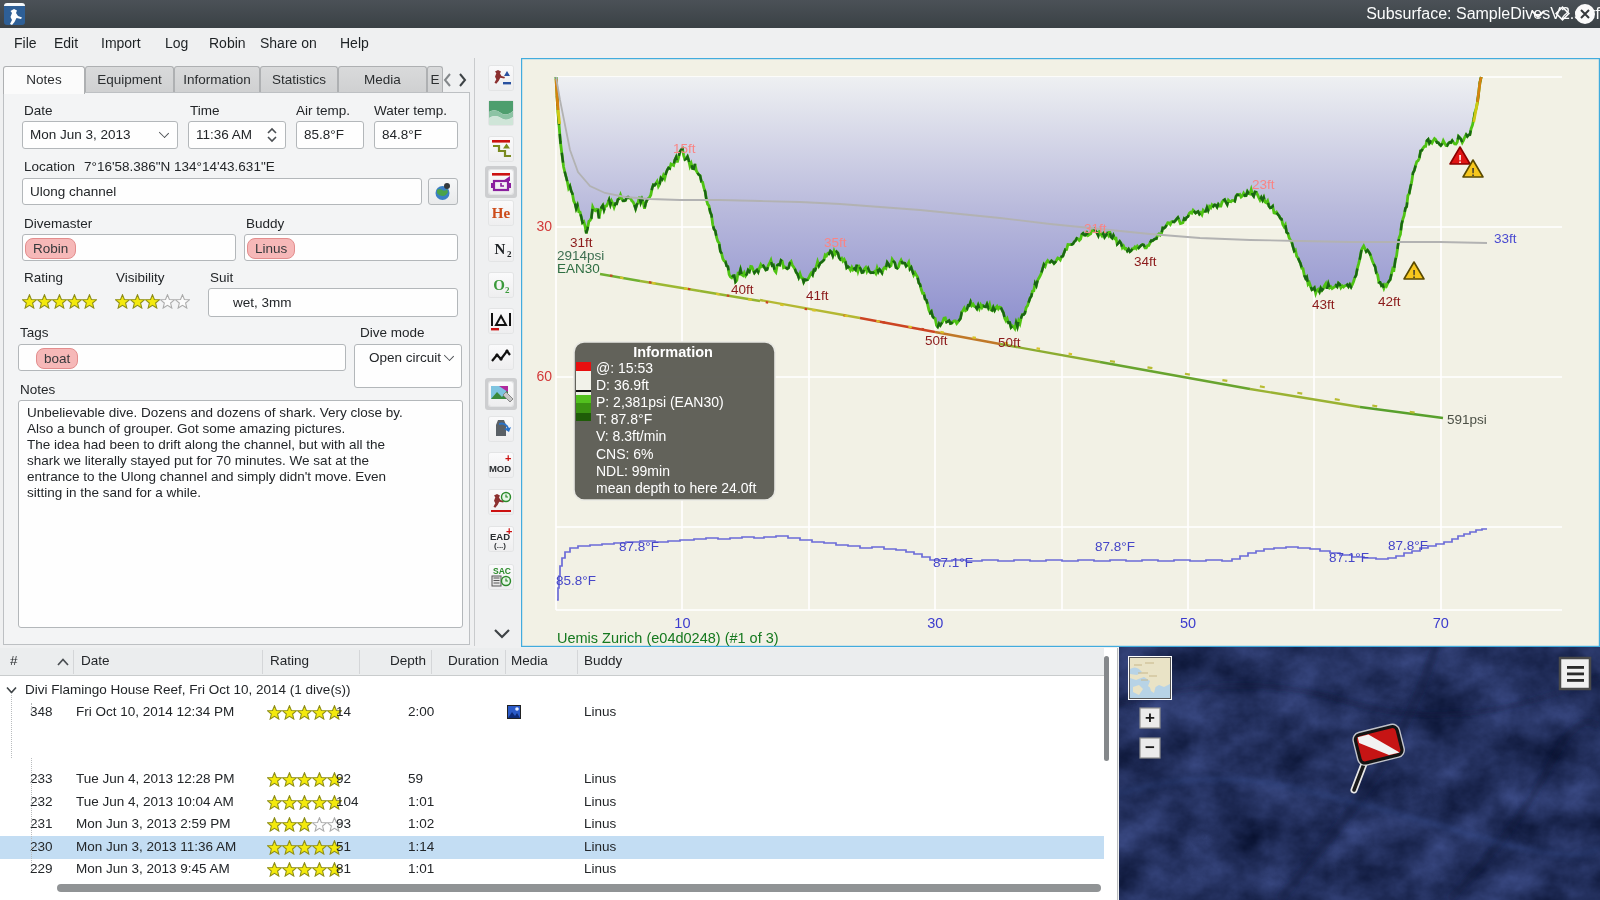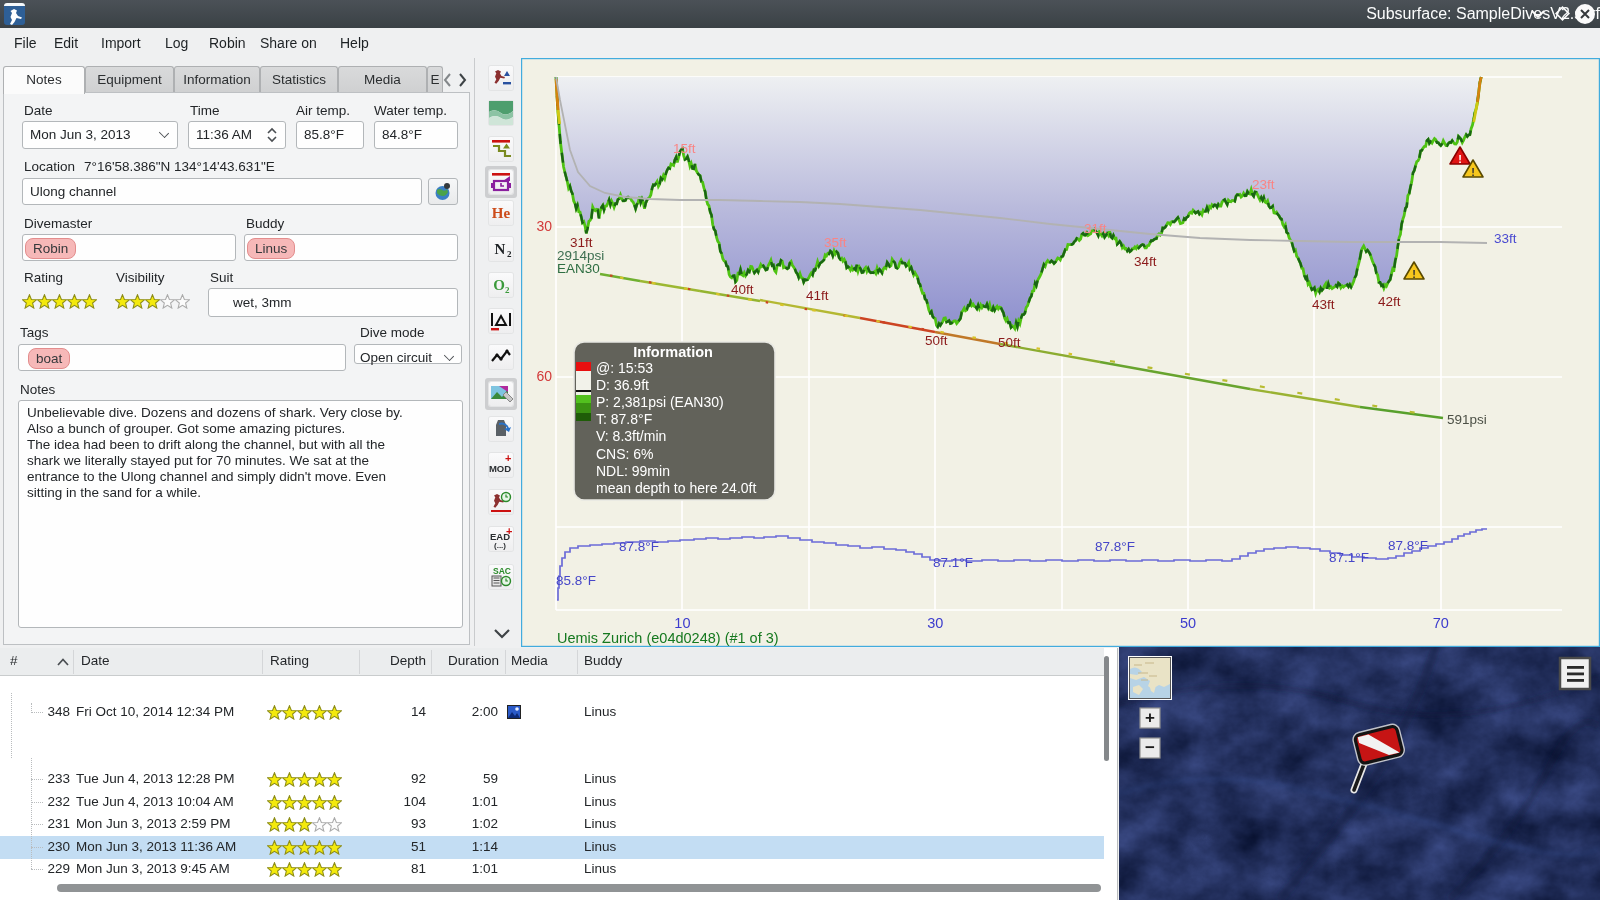"boat" div.field { padding-left: 14px -> 22px }
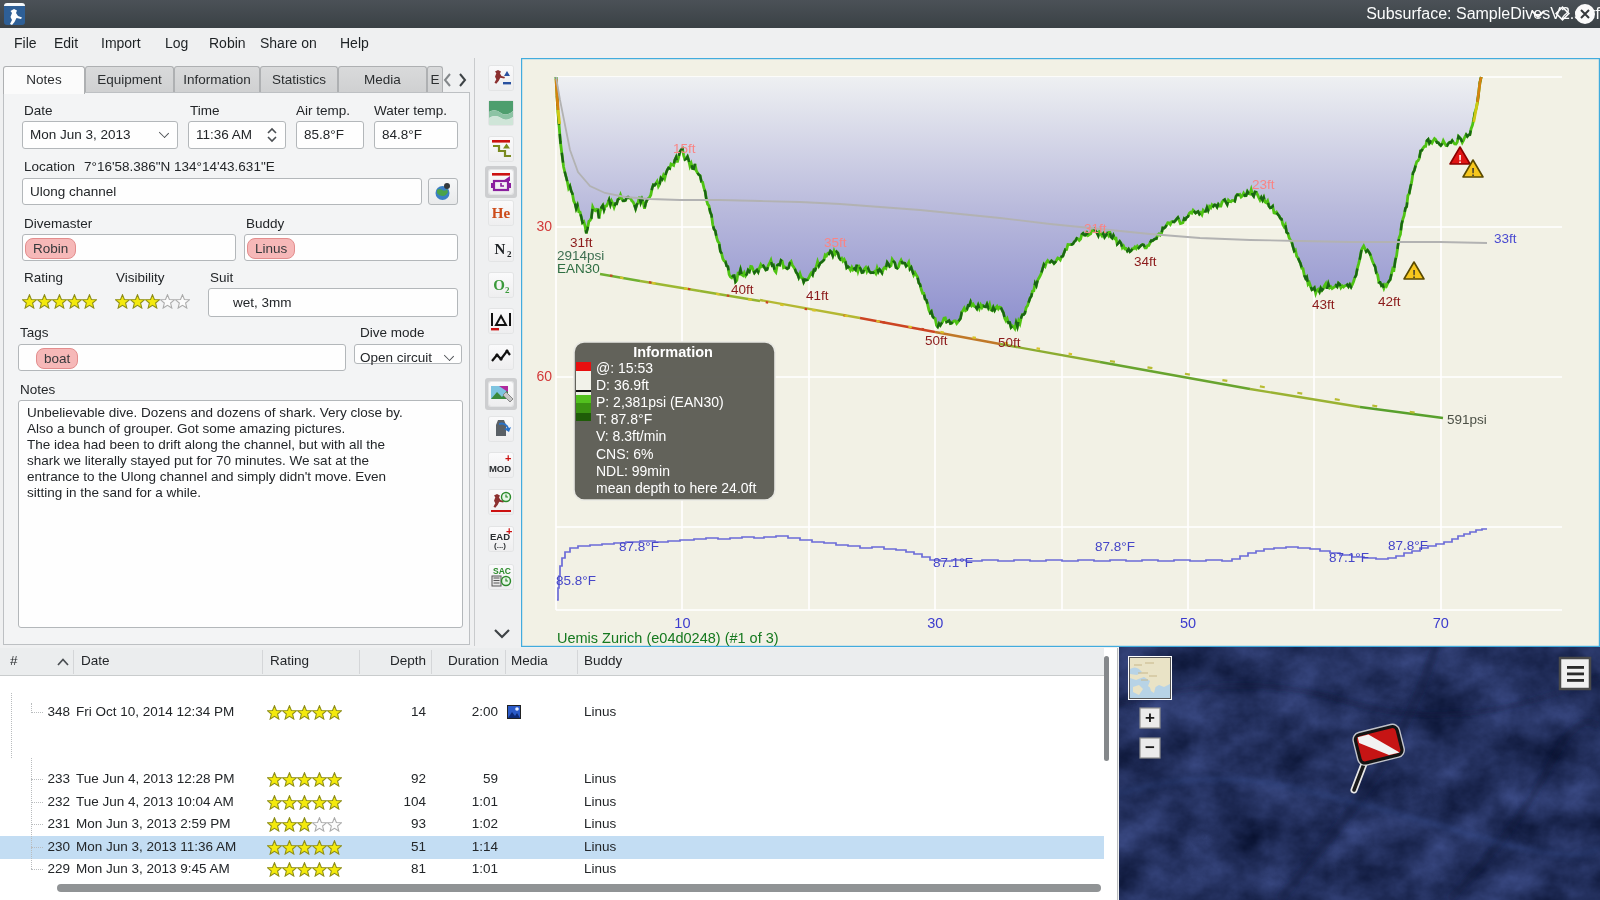"Open circuit" div.field { height: 20px -> 44px; padding-left: 5px -> 14px }
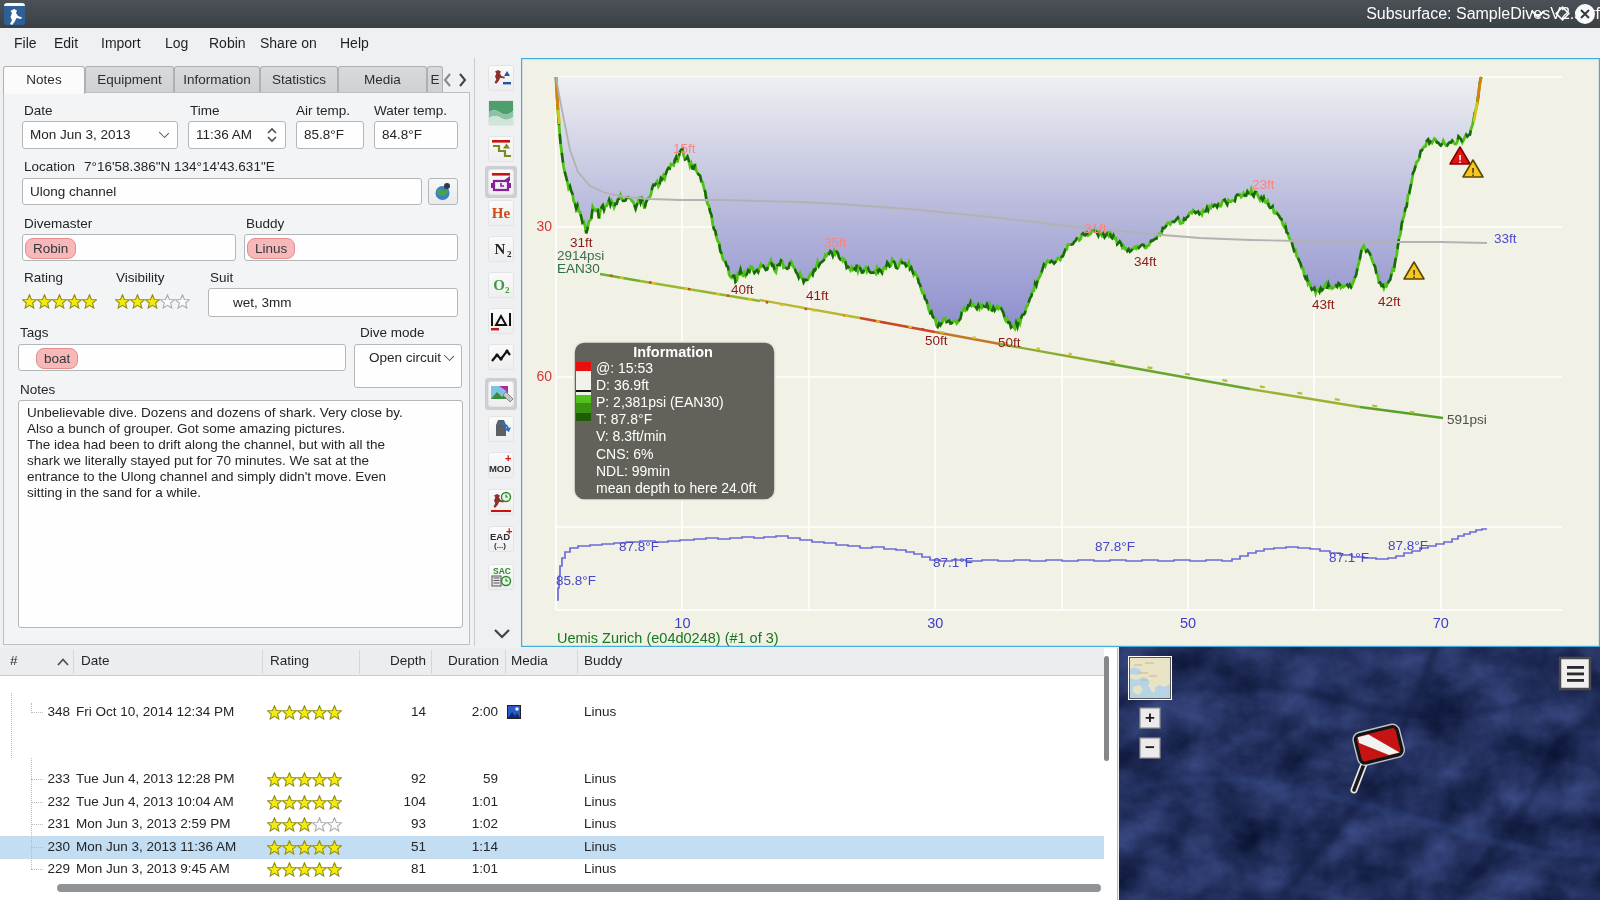"Divi Flamingo House Reef, Fri" div.row { html: none -> <div> <svg> <path></path> </svg> <div>Divi Flamingo House Reef, Fri Oct 10, 2014 (1 dive(s))</div> </div> }
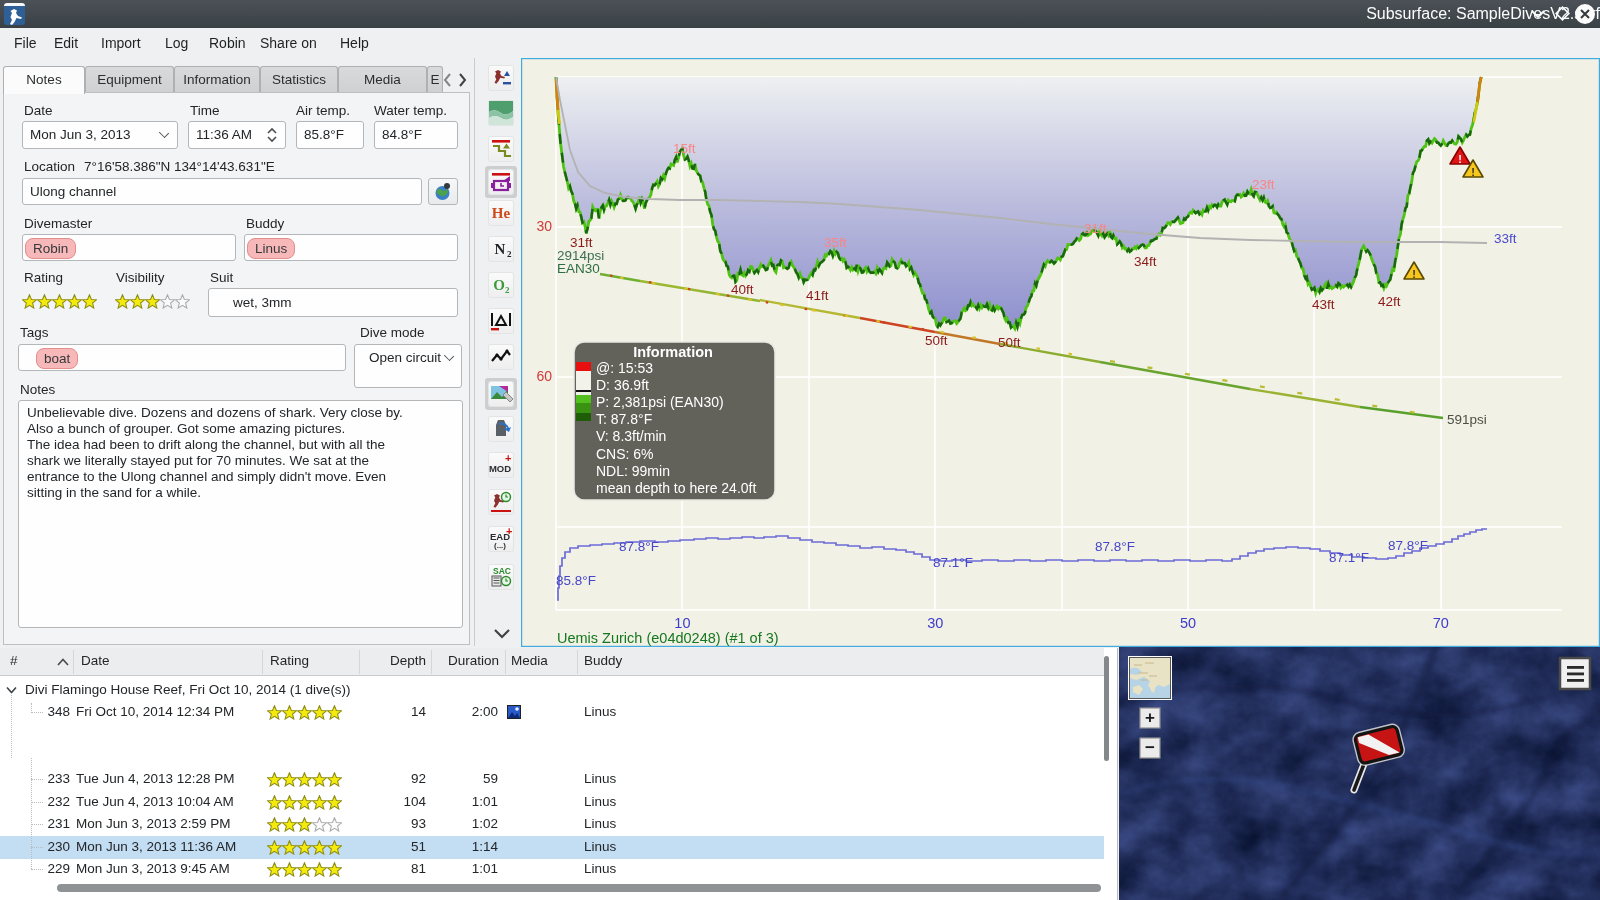"348" .num { text-align: right -> none }
